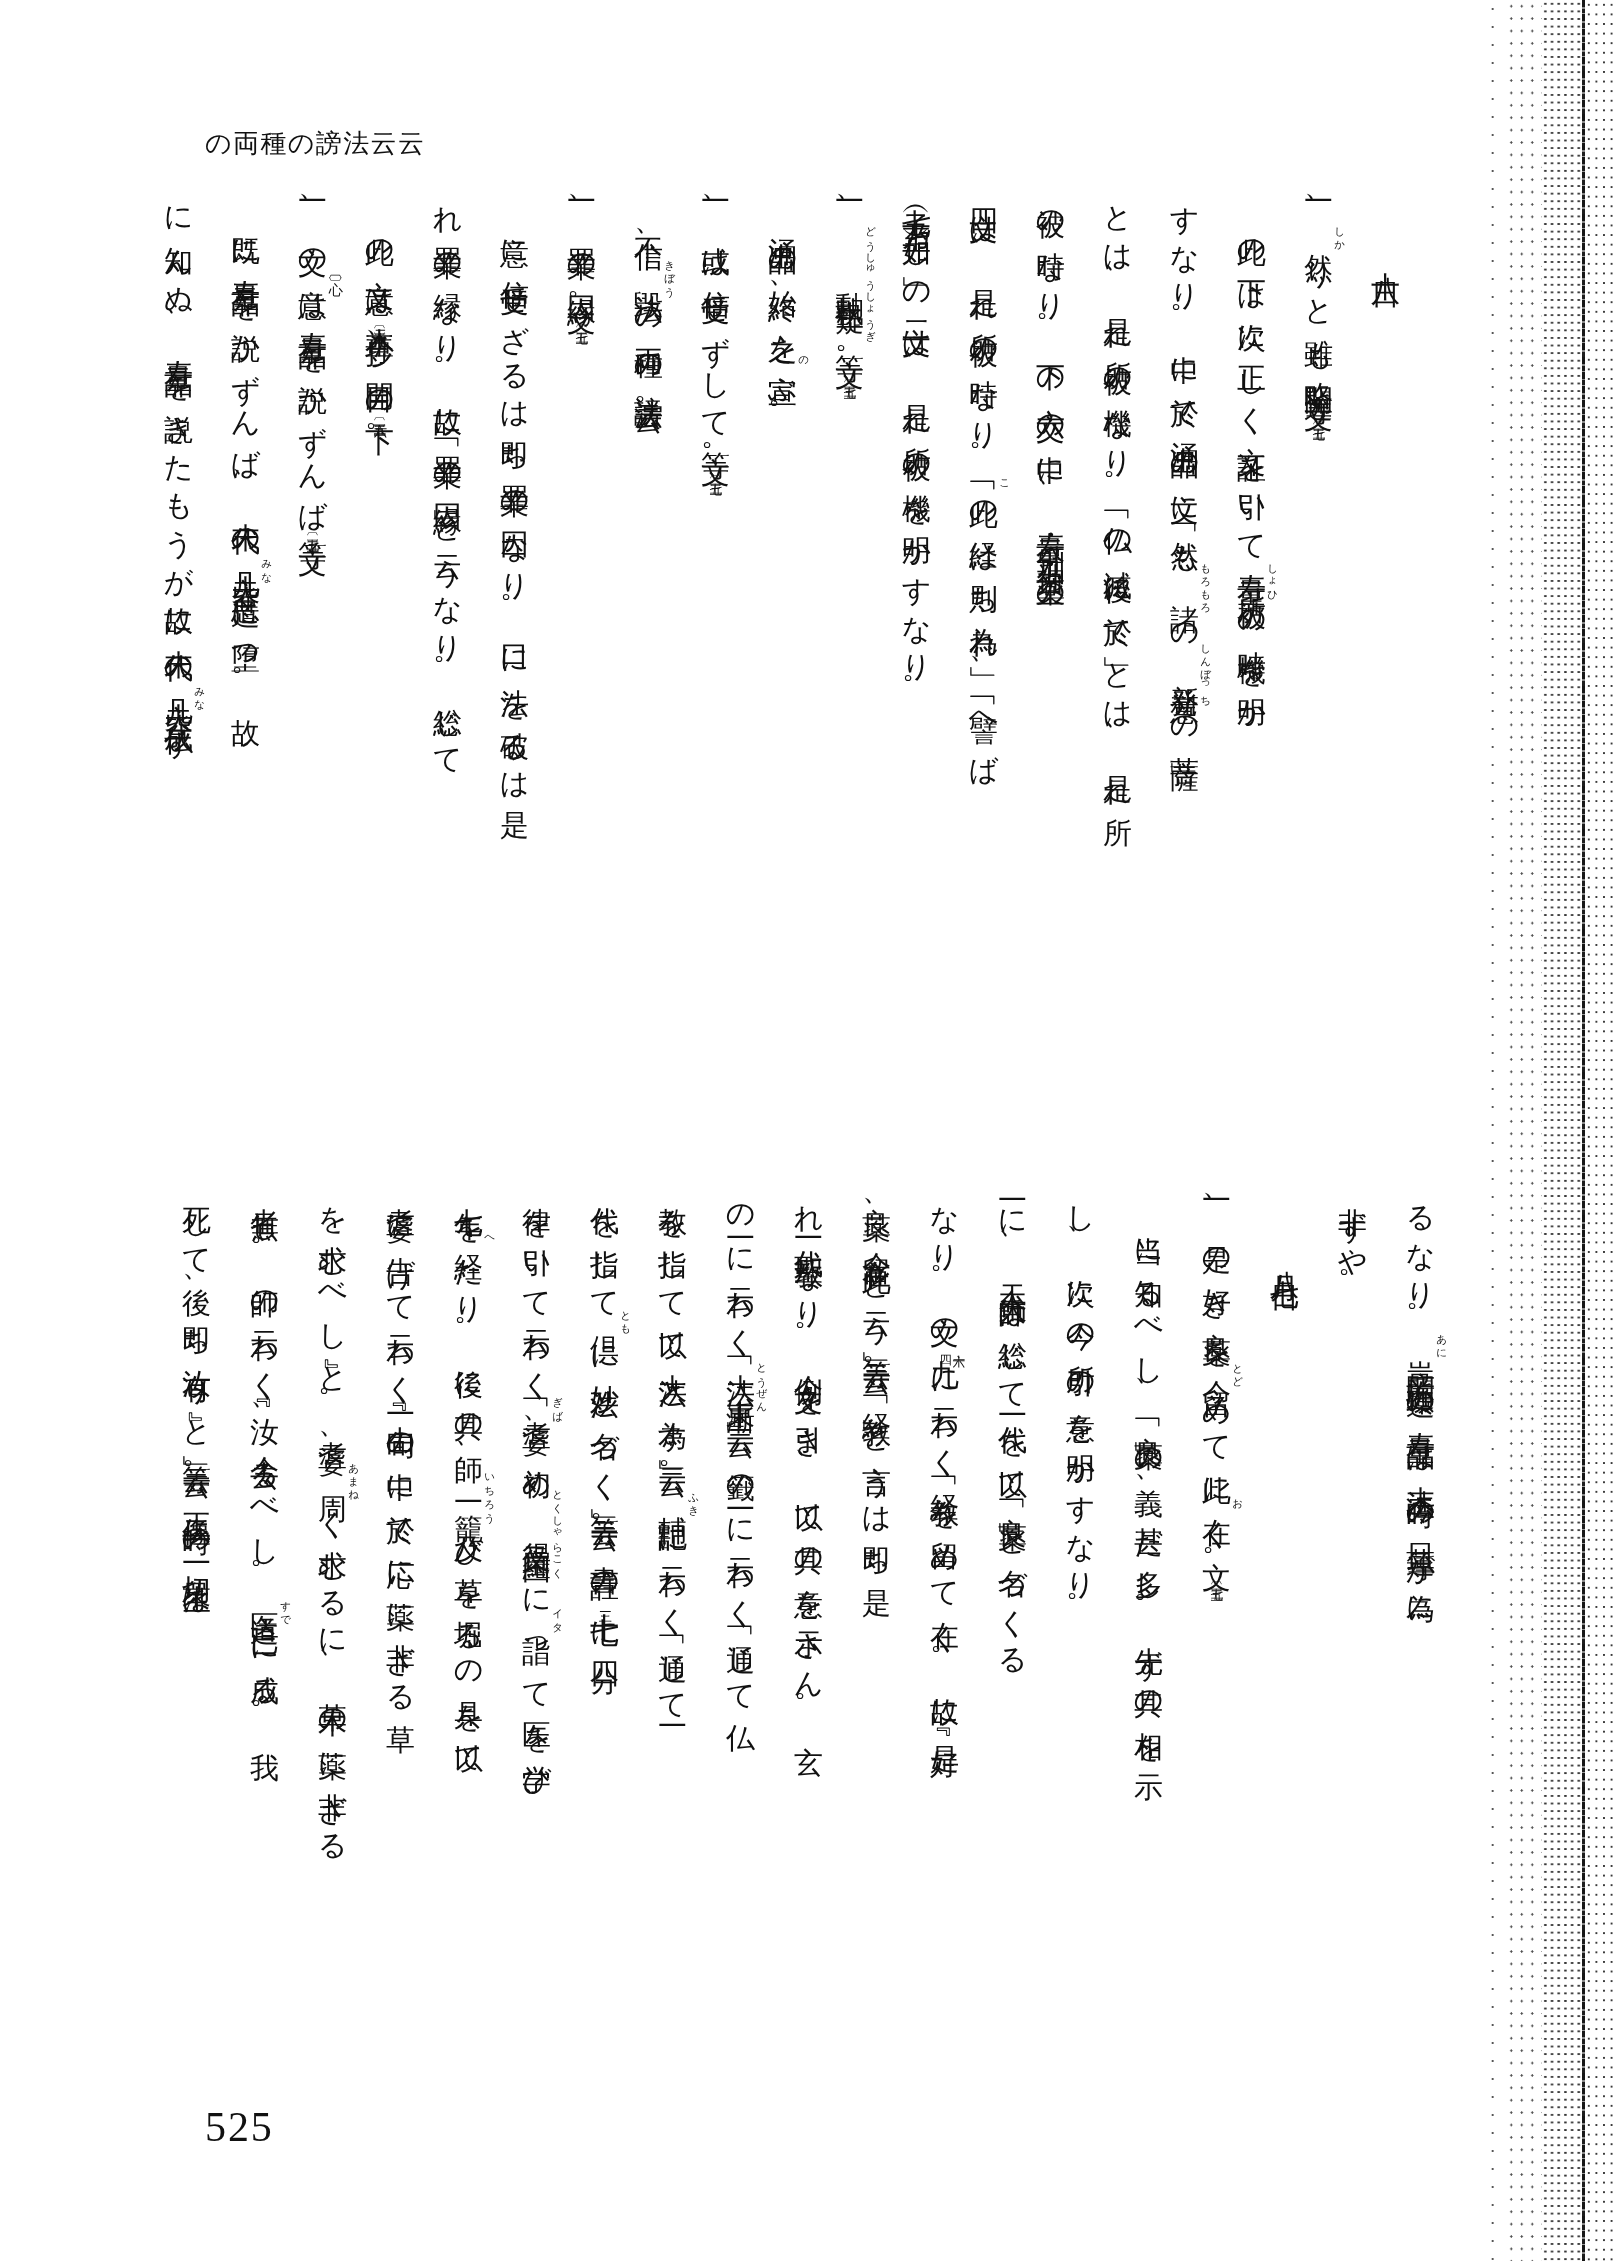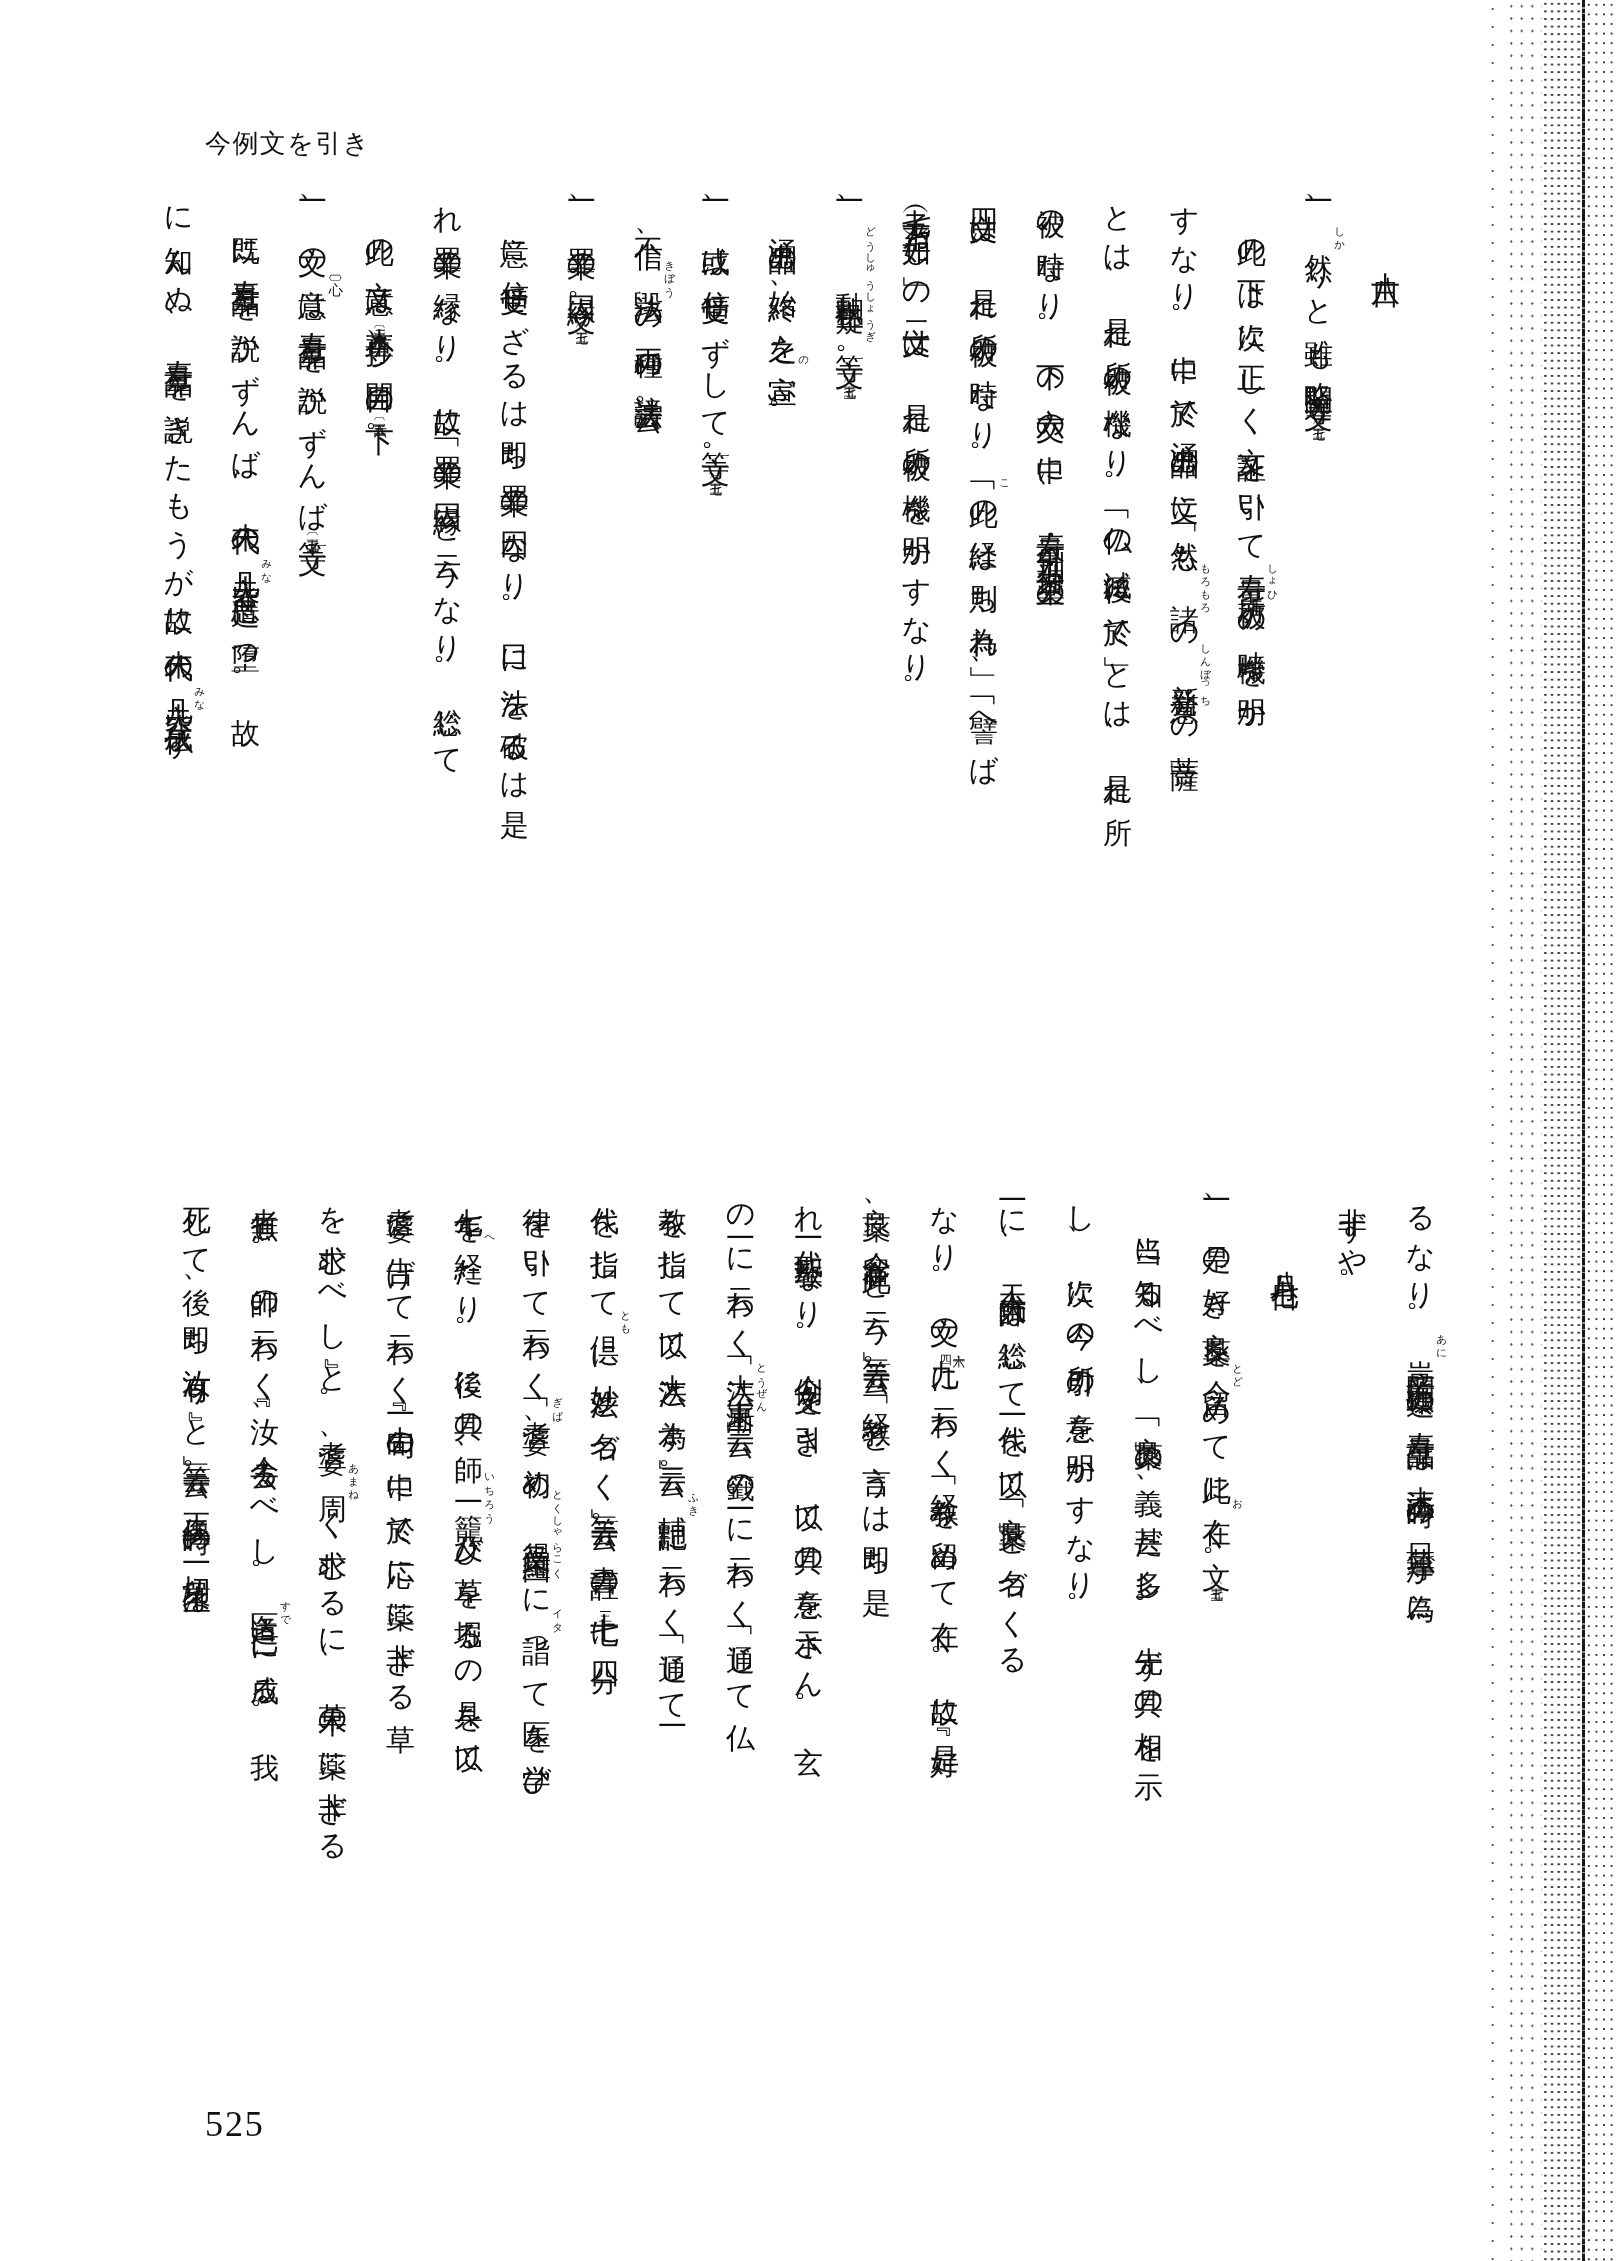"今例文を引き" div.running-head { text: 今例文を引き -> の両種の謗法云云 }
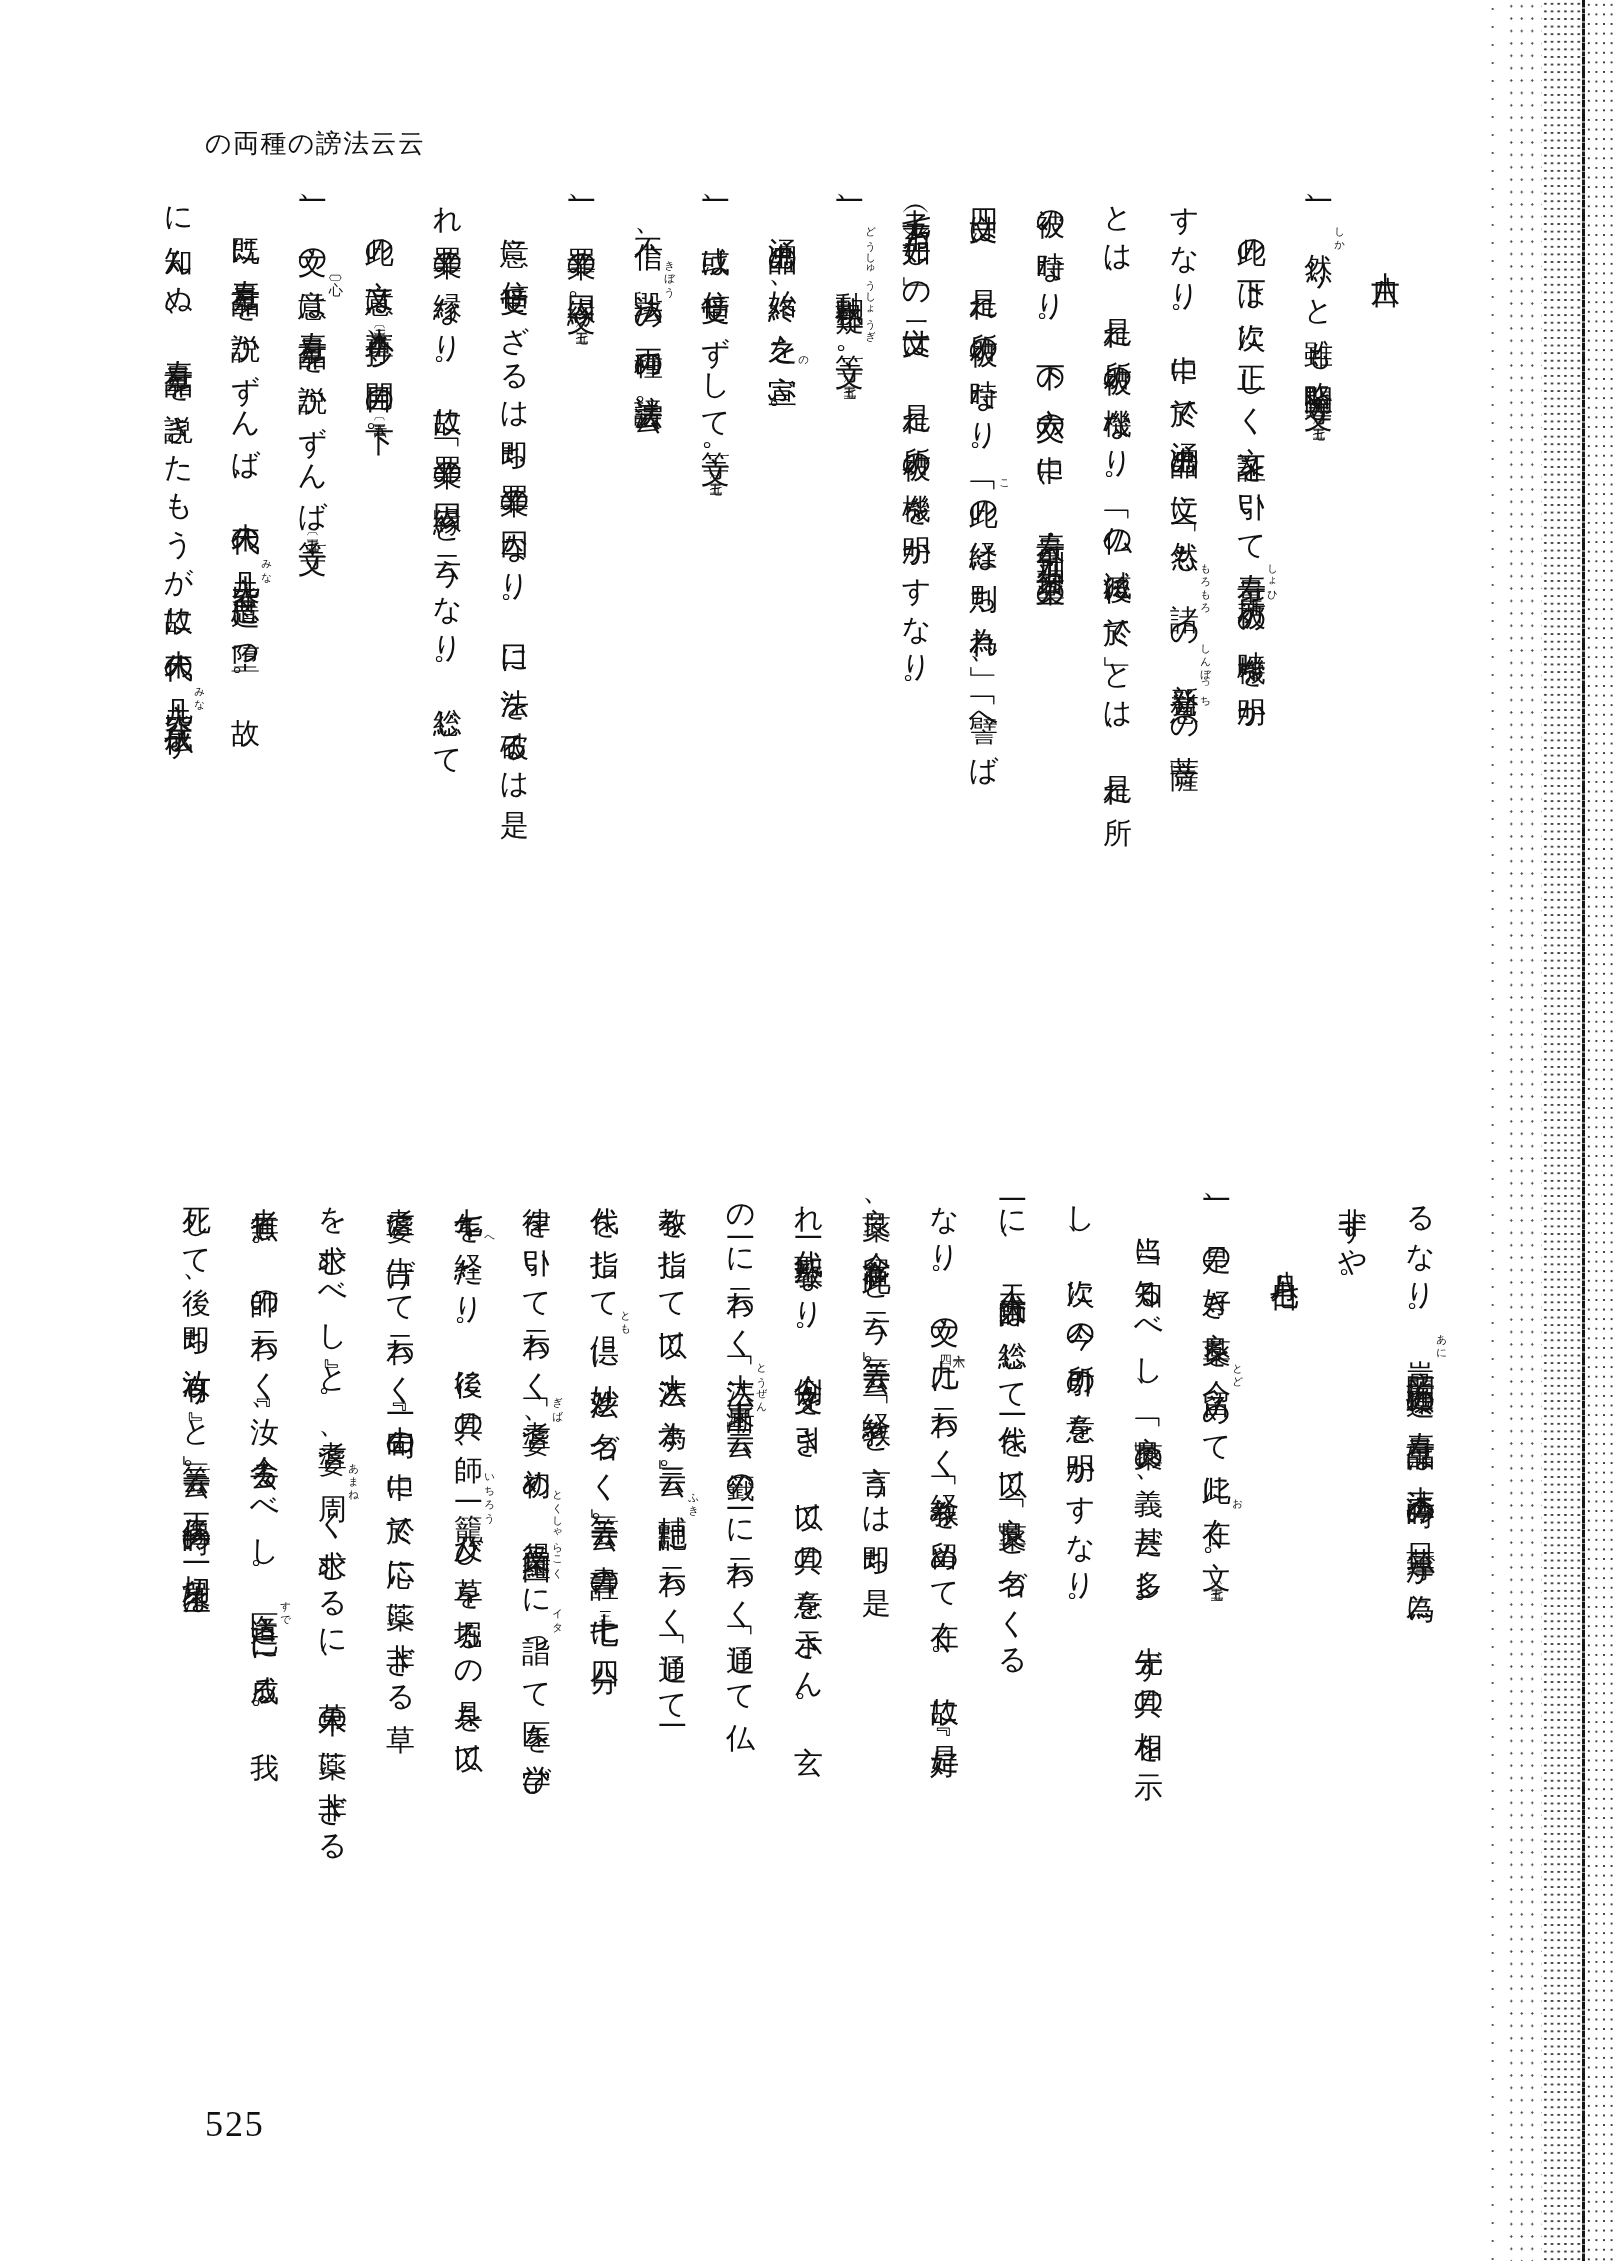"525" .page-number { font-size: 36px -> 42px }
